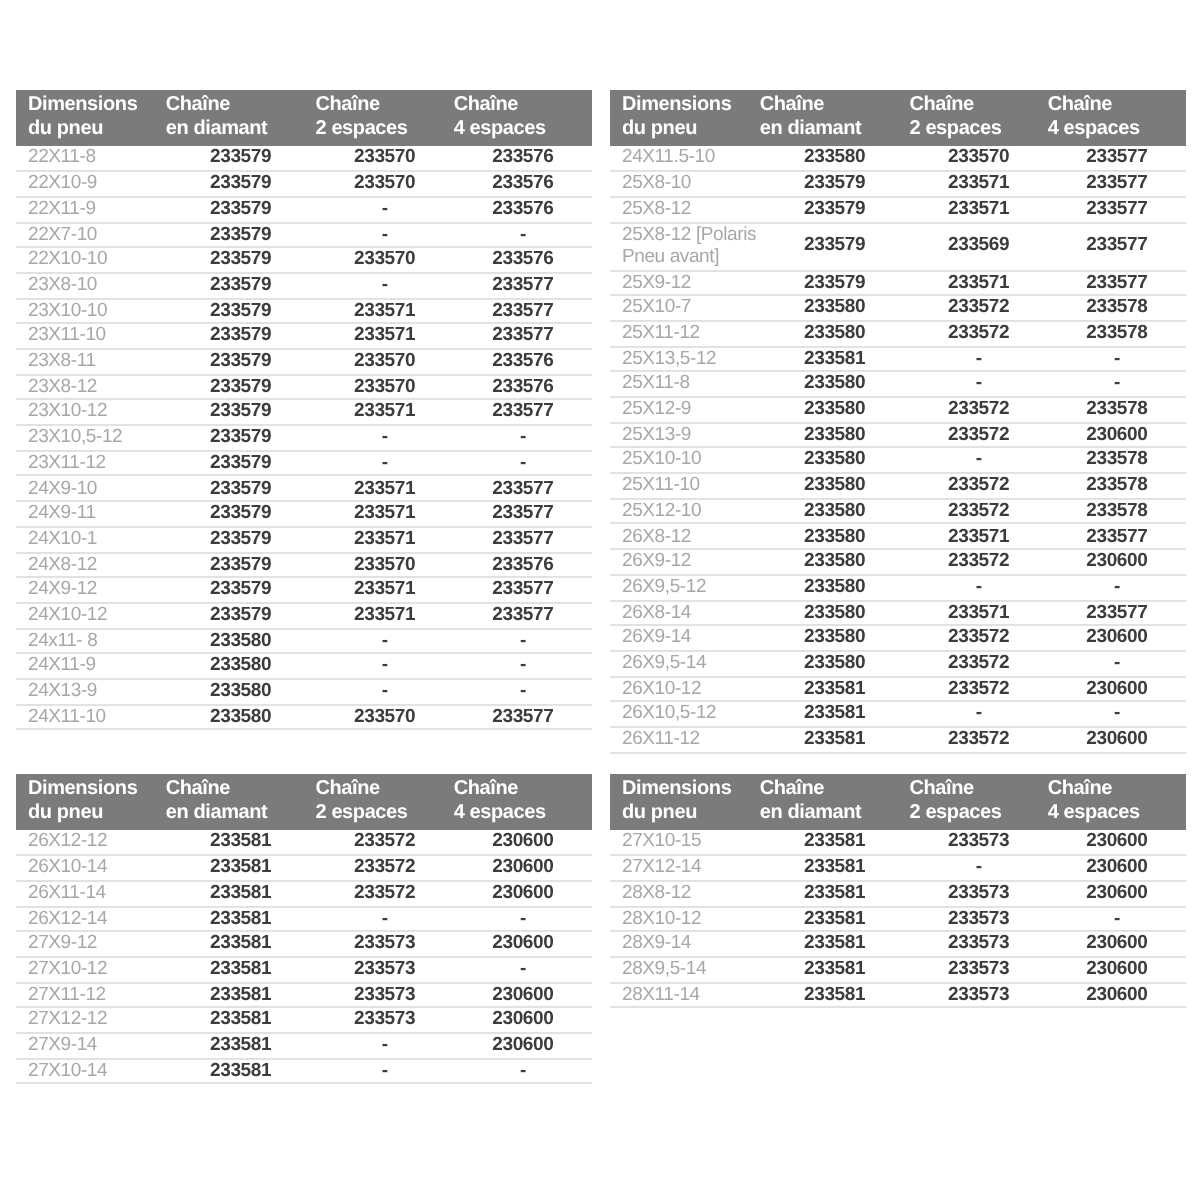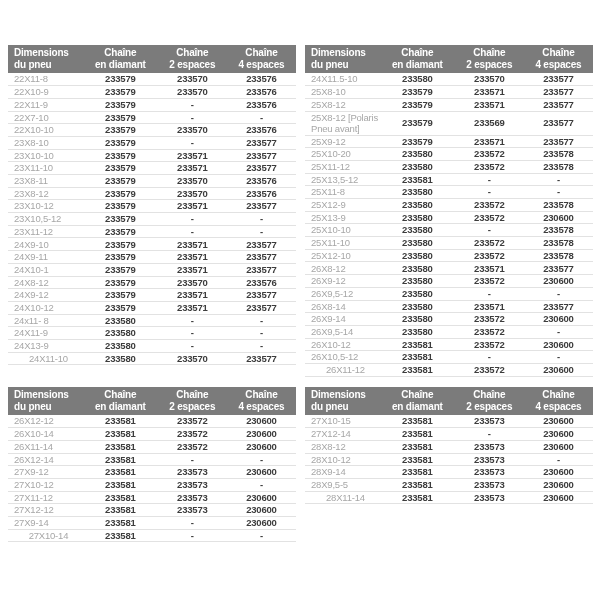"Chaîne" .fit-table thead th { text-align: center -> left }
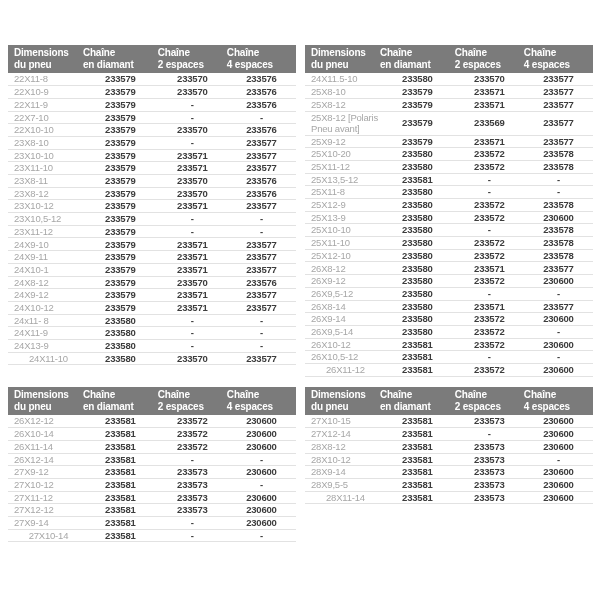"25X10-20" td.dim { text: 25X10-20 -> 25X10-7 }
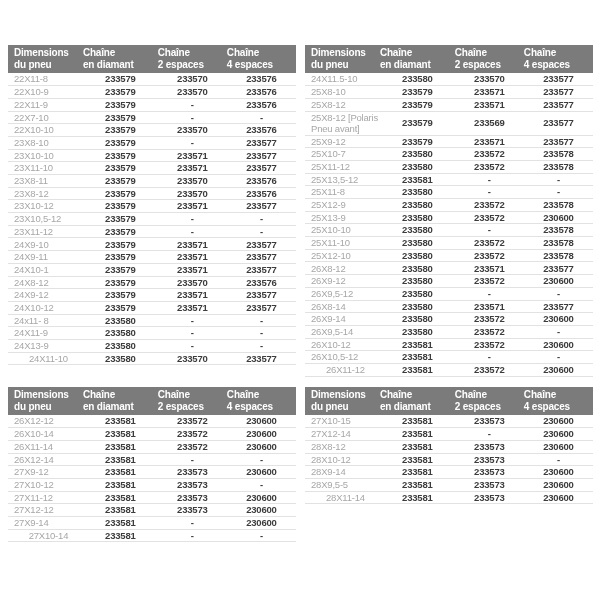"24X11-10" .fit-table tbody tr:last-child td { text-align: center -> none }
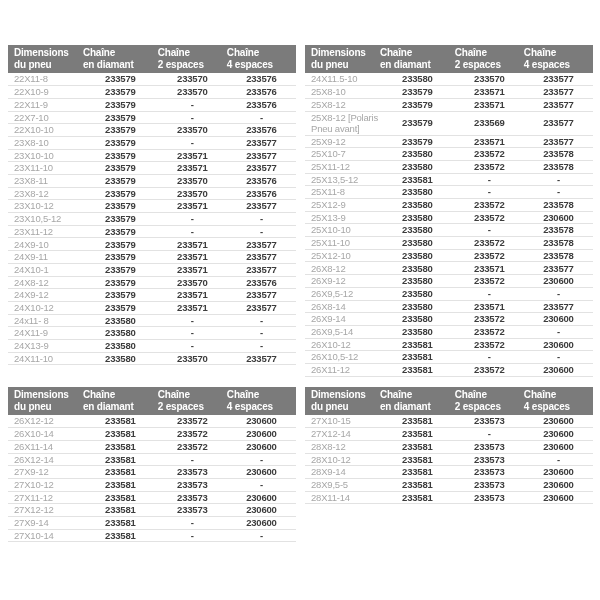"28X9,5-5" td.dim { text: 28X9,5-5 -> 28X9,5-14 }
